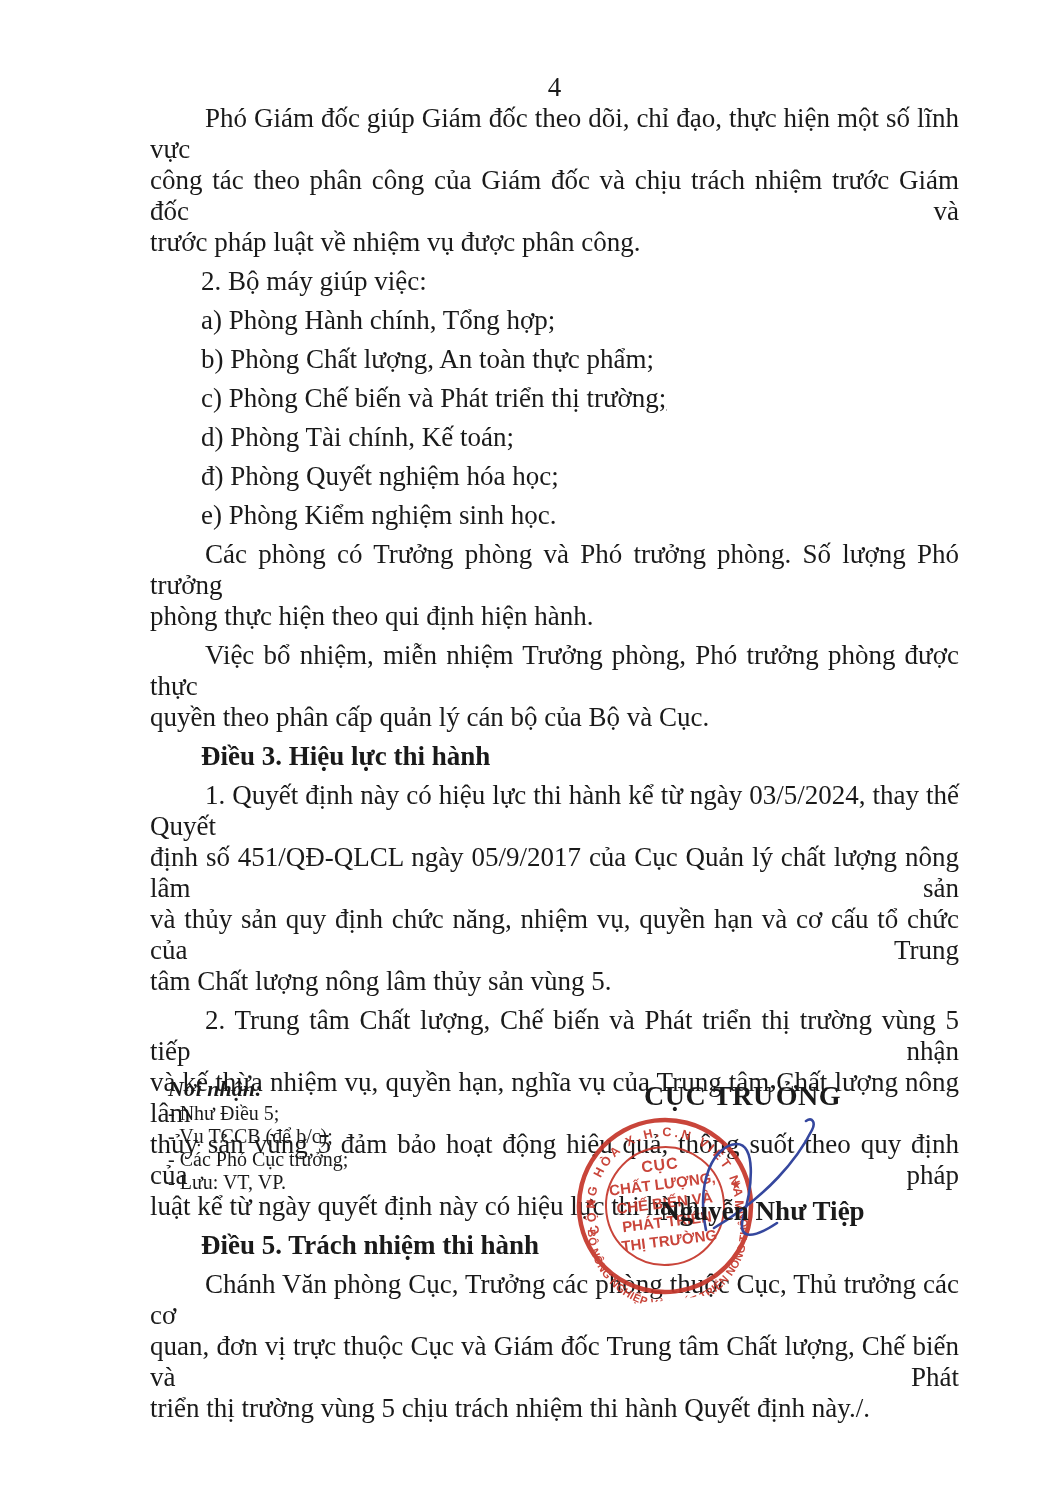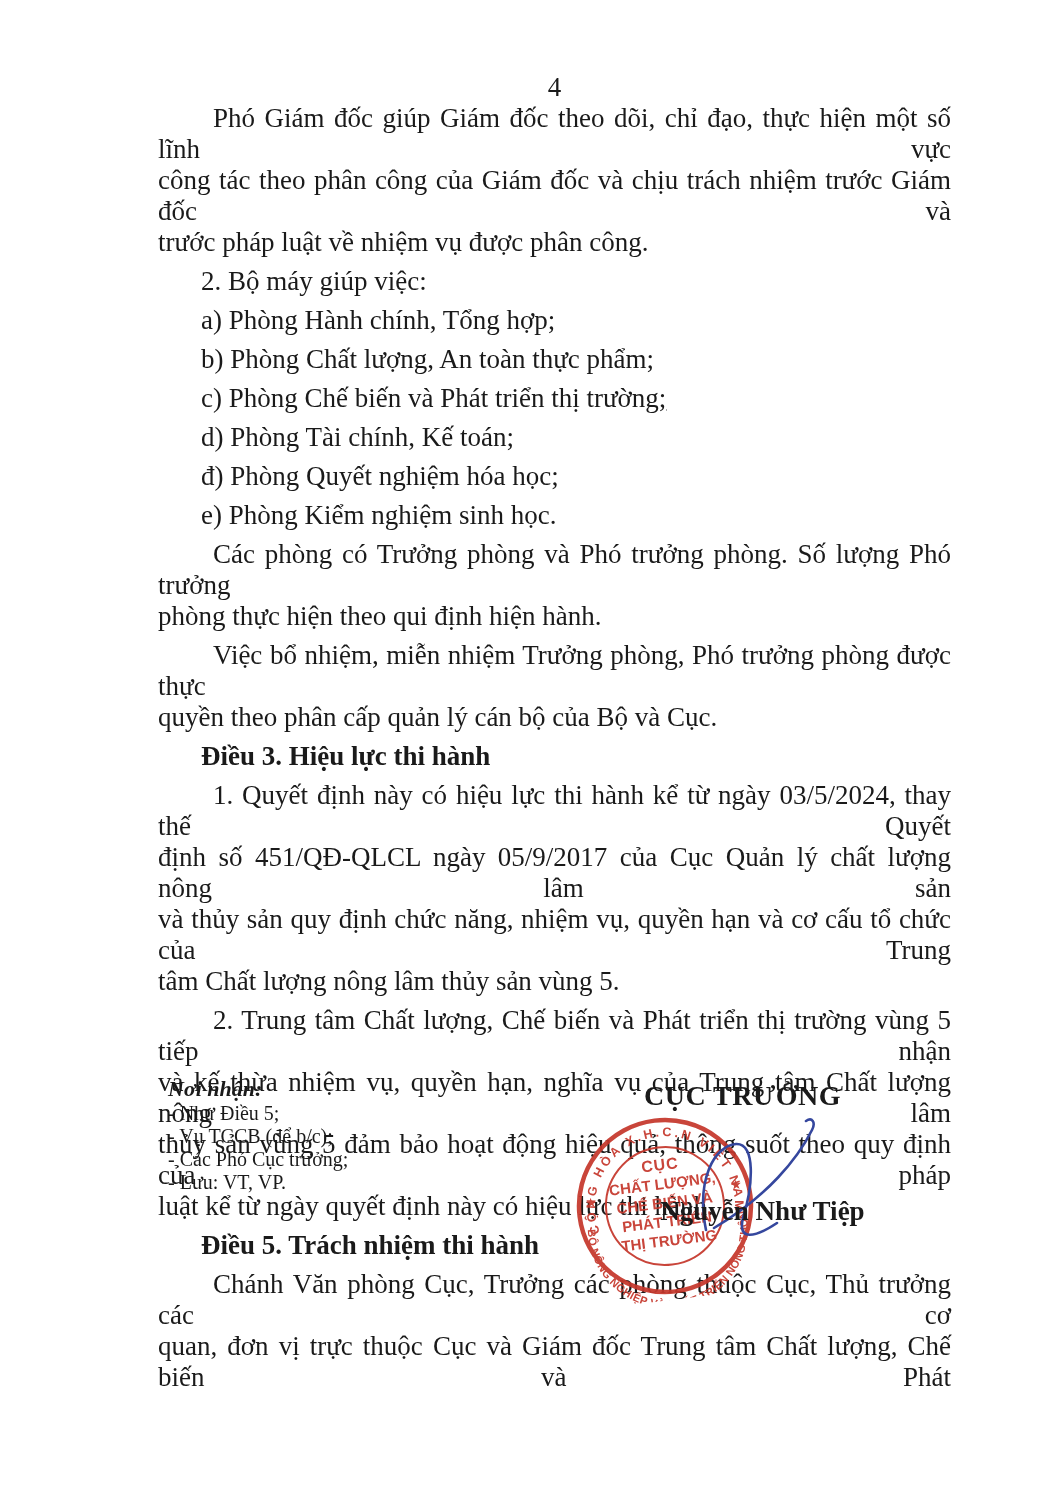"Phó Giám đốc giúp Giám" .par { margin: 8px 12px -> 8px 4px }
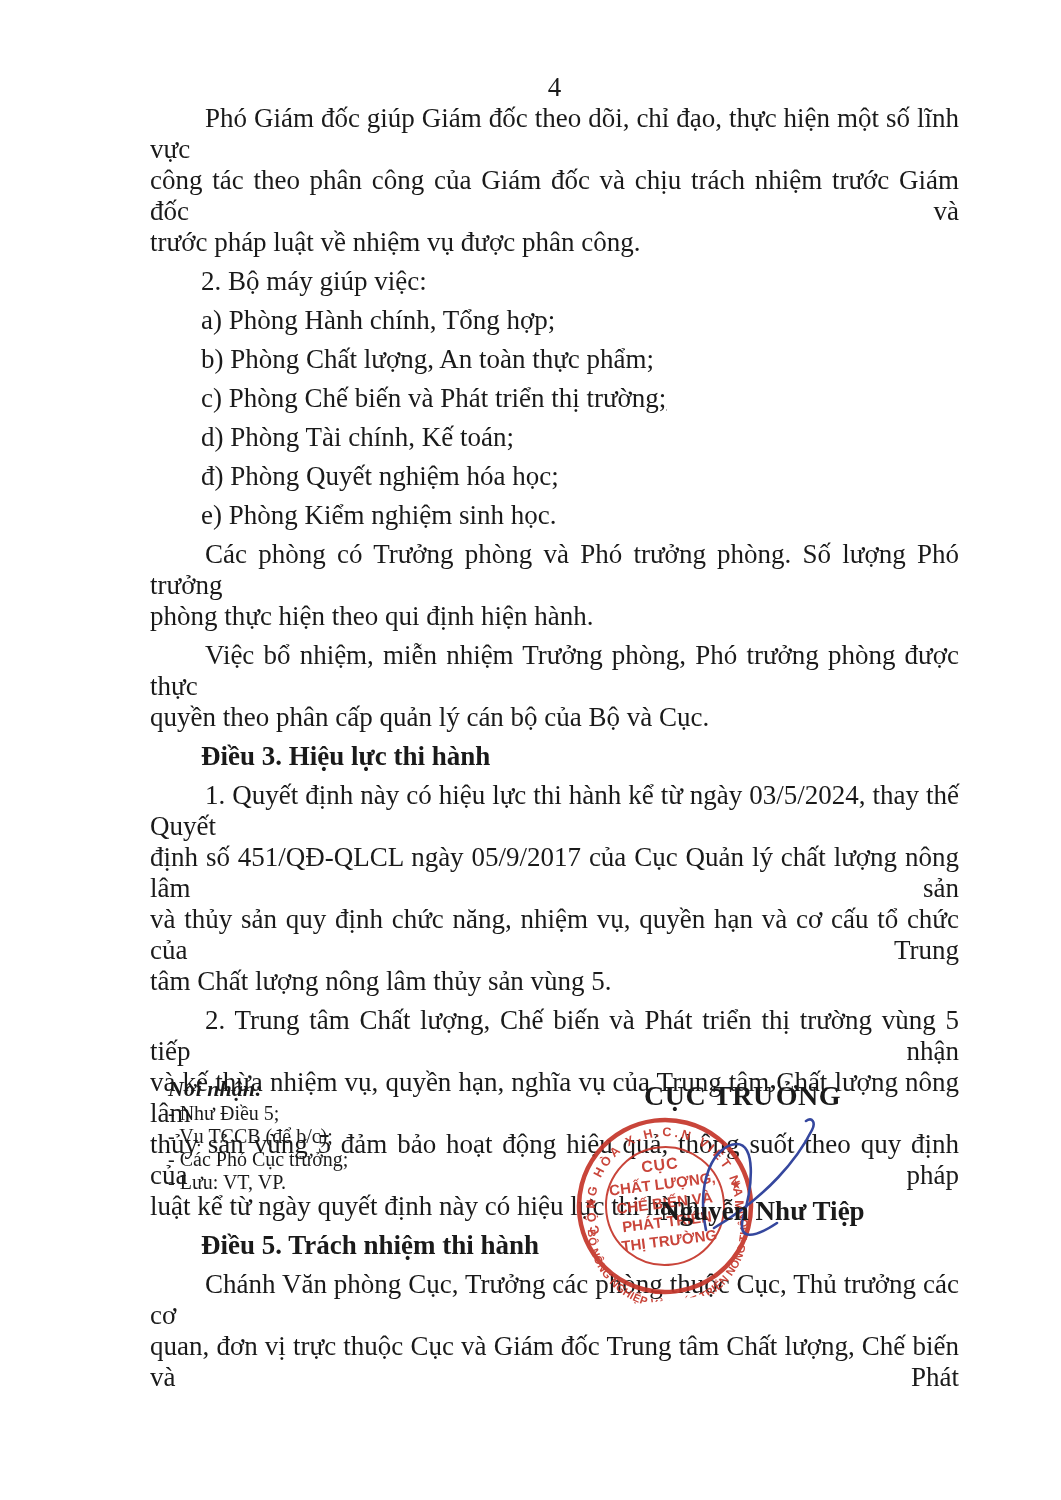"triển thị trường vùng 5" div.pline { html: none -> <div>triển thị trường vùng 5 chịu trách nhiệm thi hành Quyết định này./.</div> }
